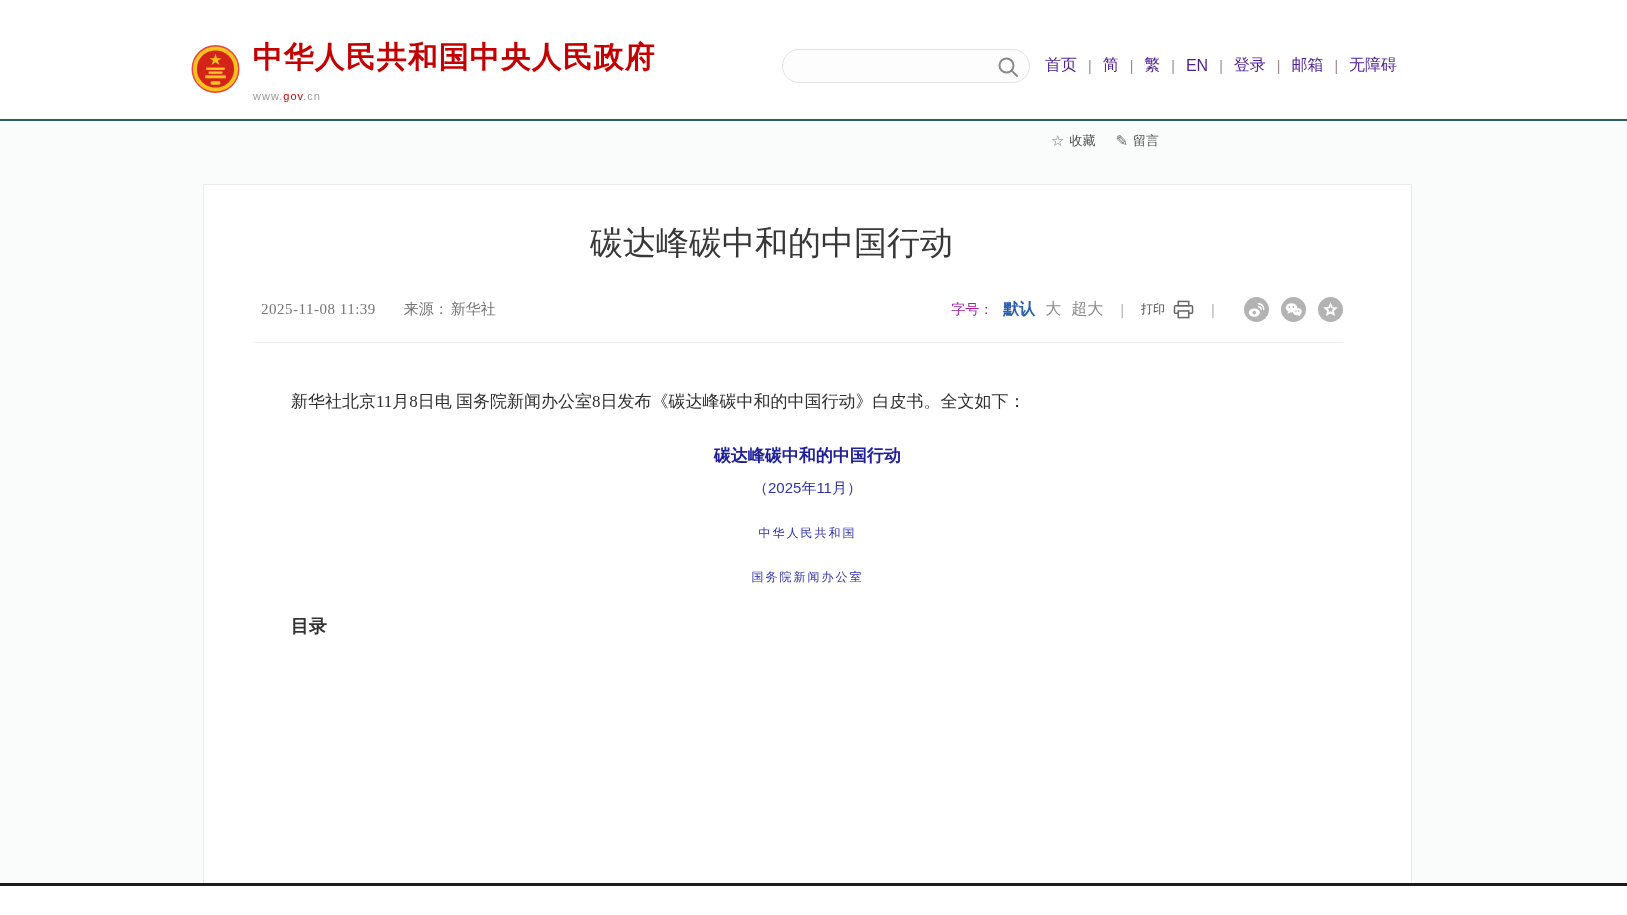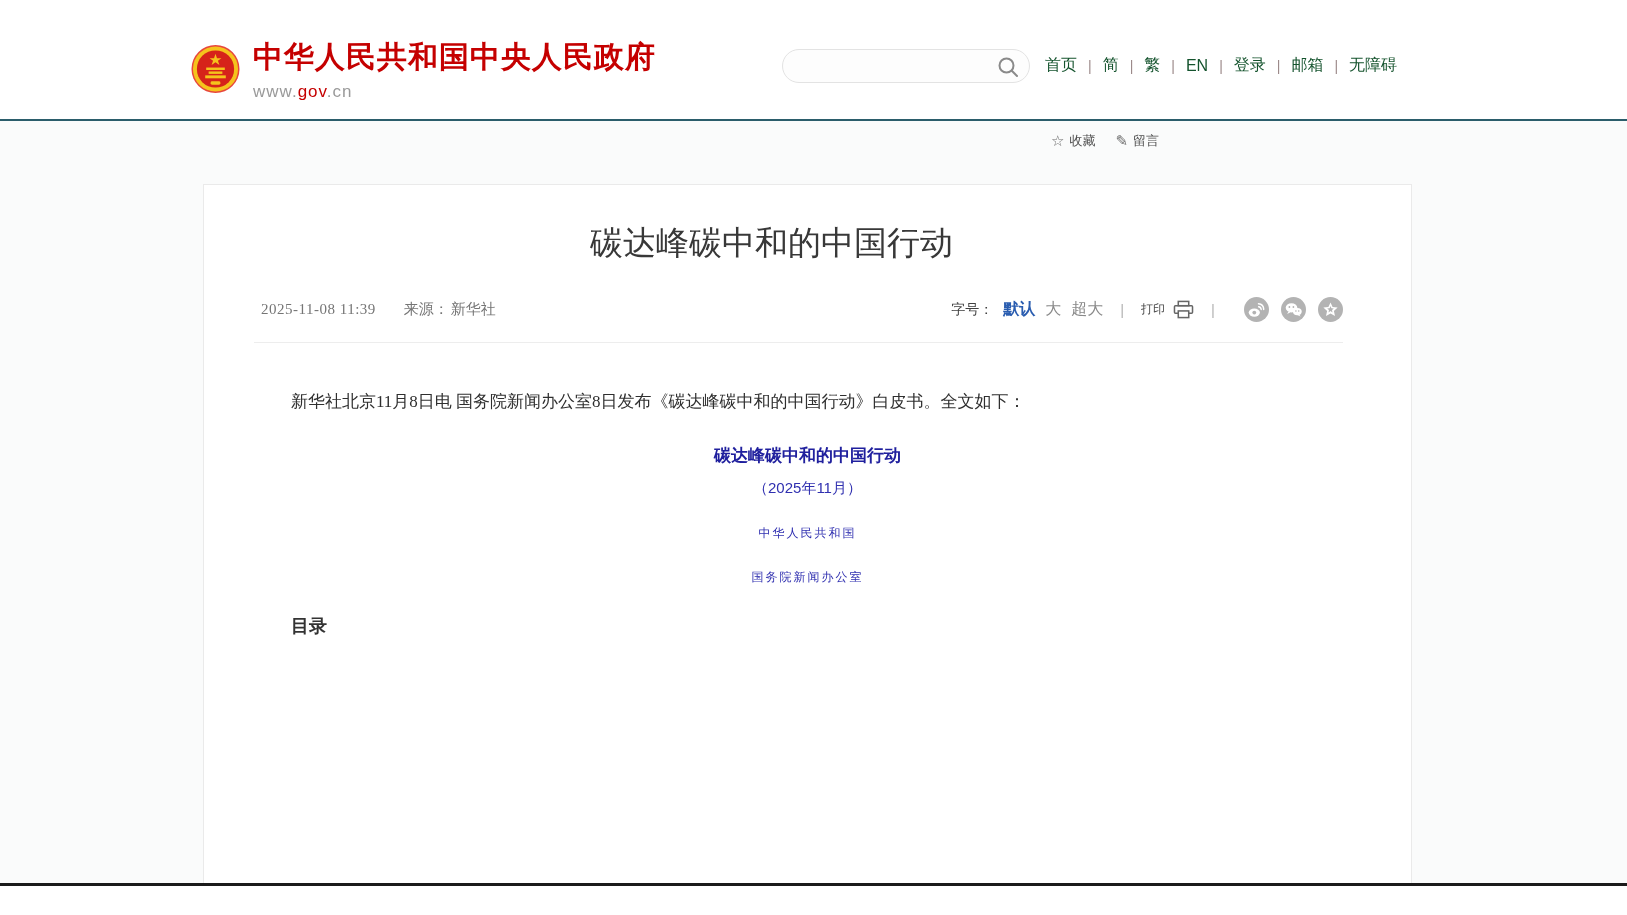"首页" .top-nav a { color: #14532d -> #4c1d95 }
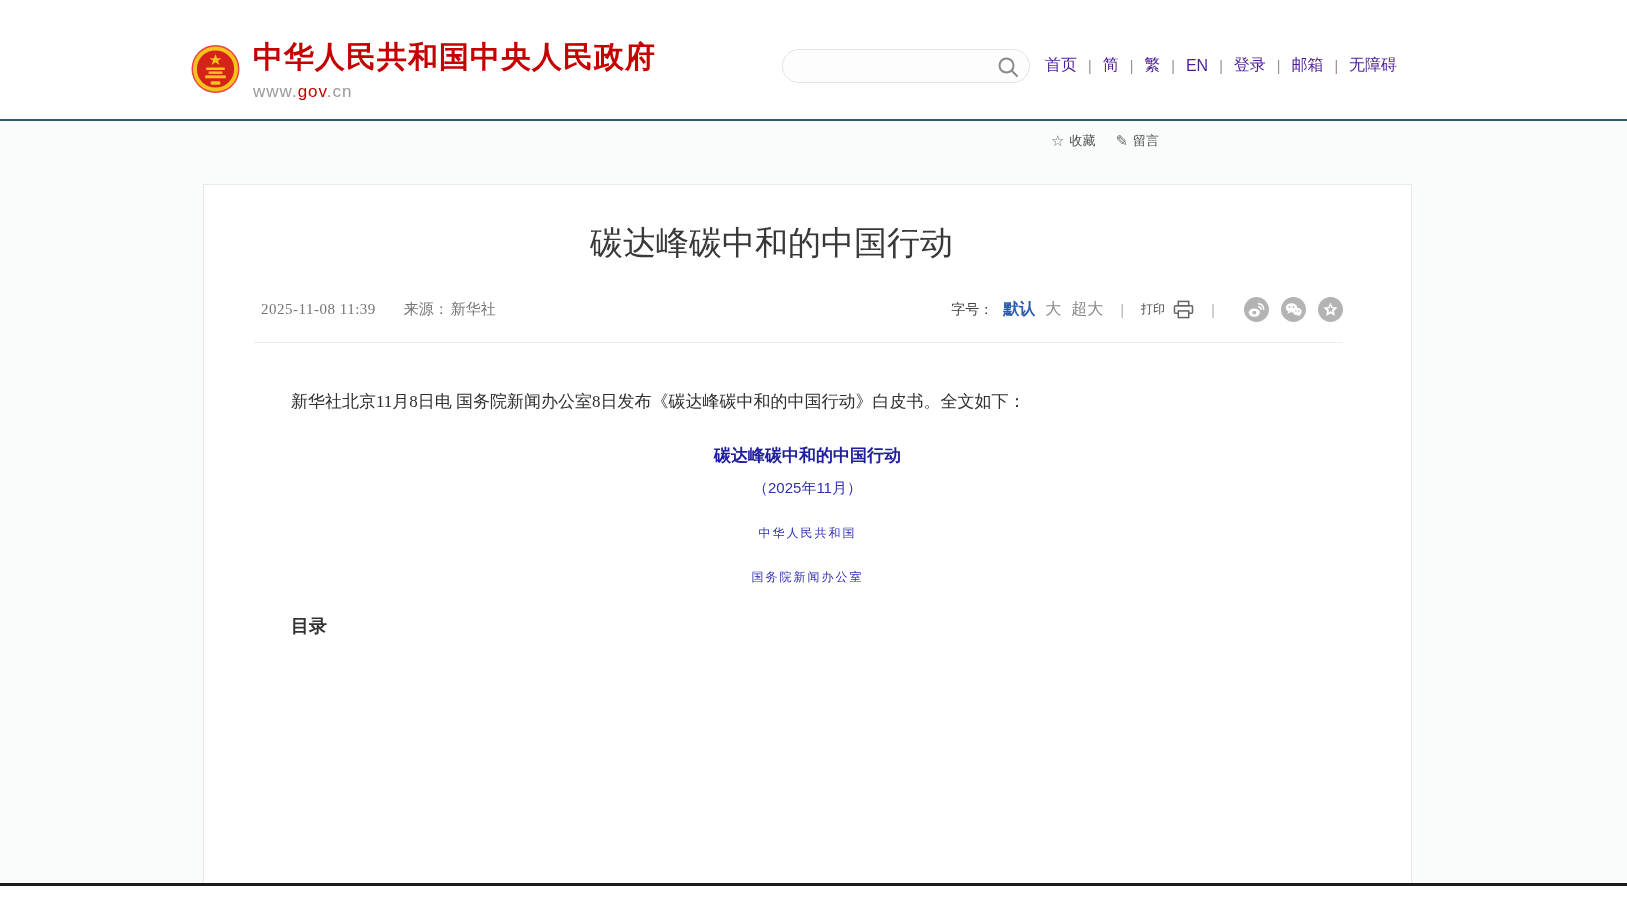"www.gov.cn" .site-url { font-size: 17px -> 11px; margin-top: 8px -> 16px }
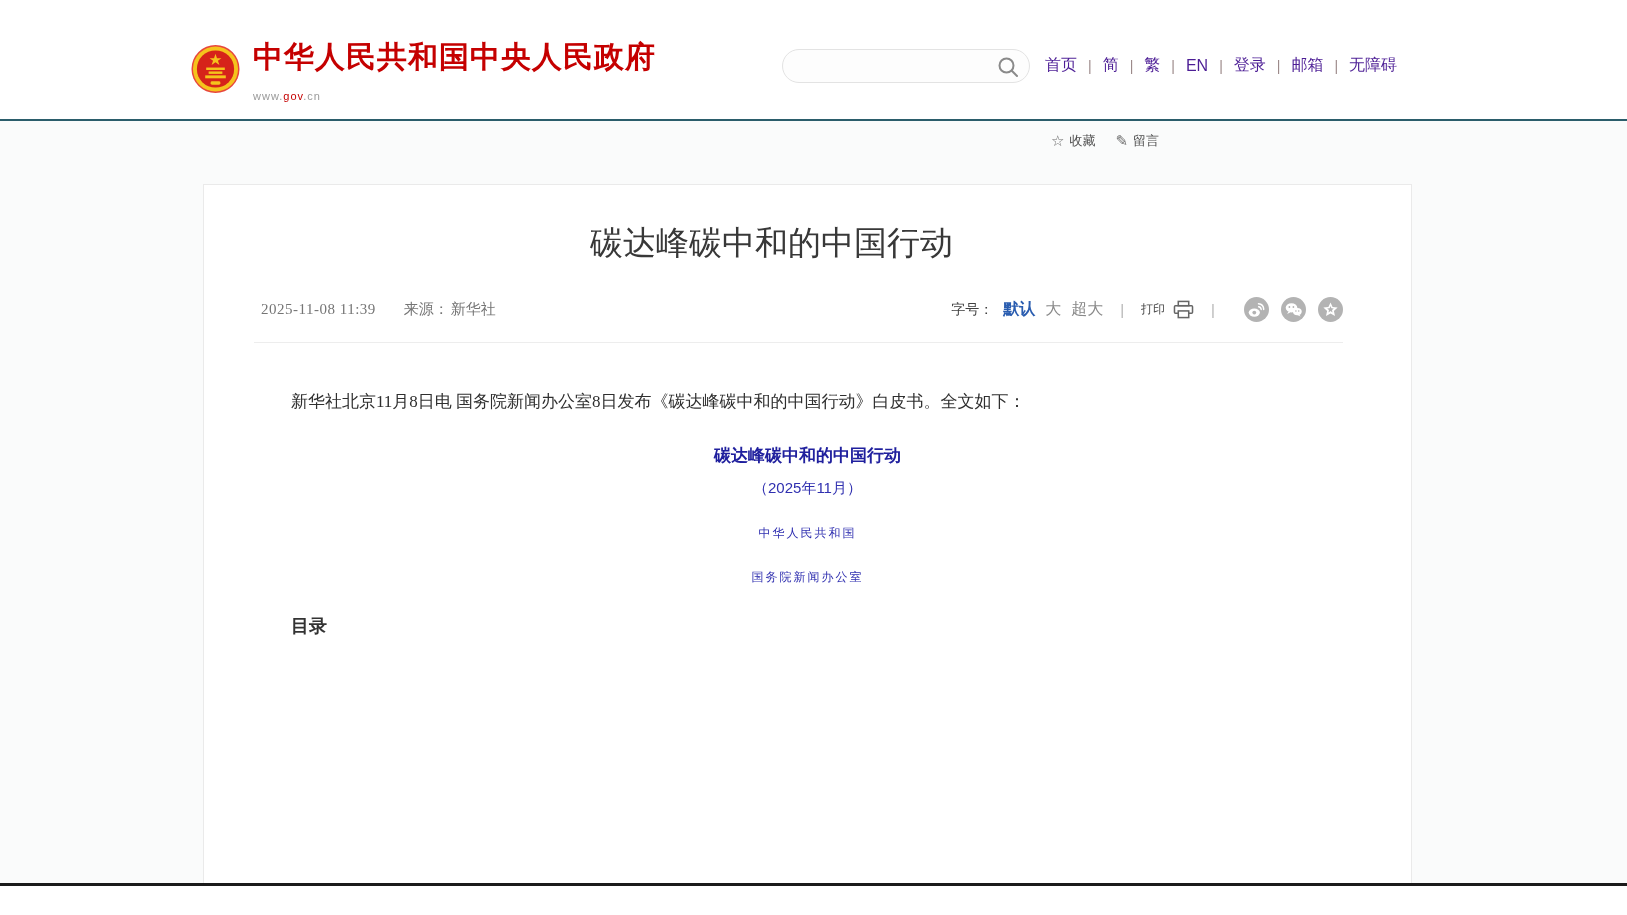"字号：" .fs-label { color: #404040 -> #a21caf }
